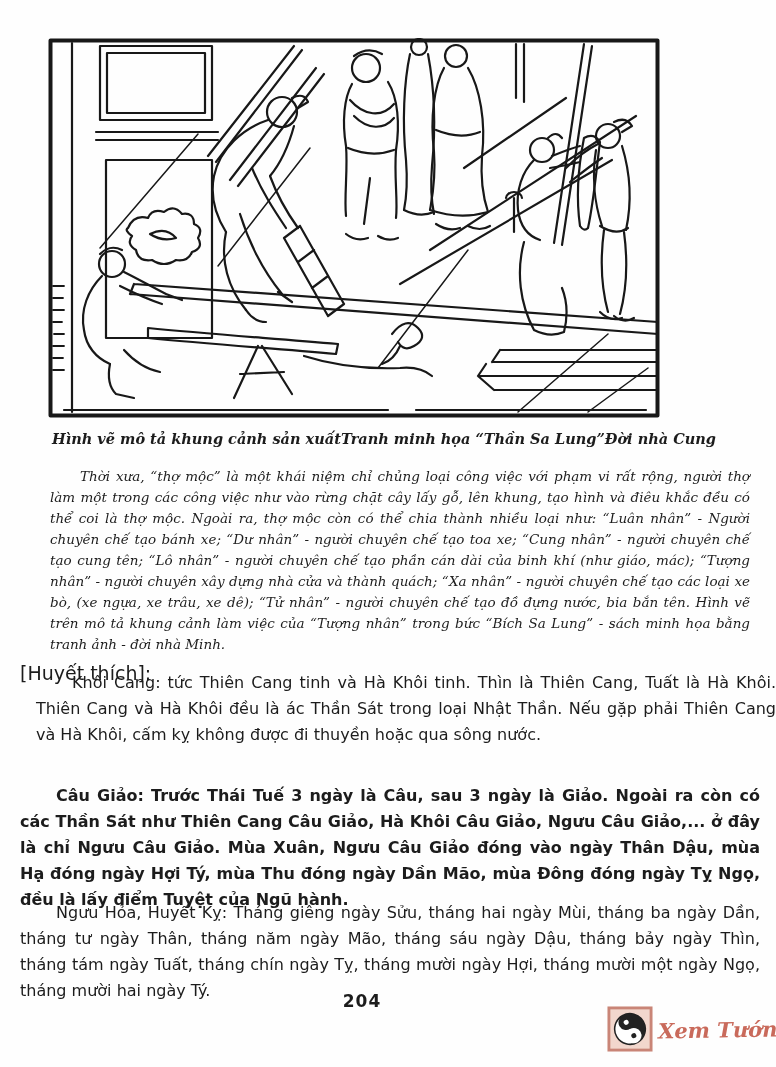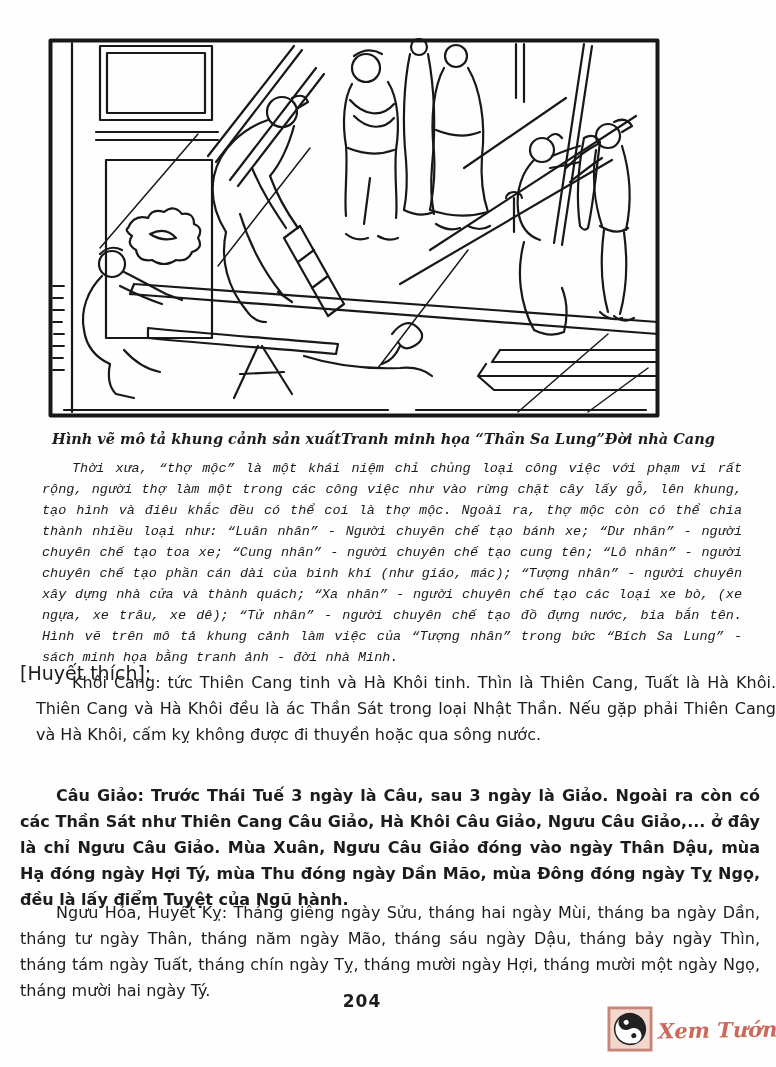"Đời nhà Cang" span { text: Cang -> Cung }
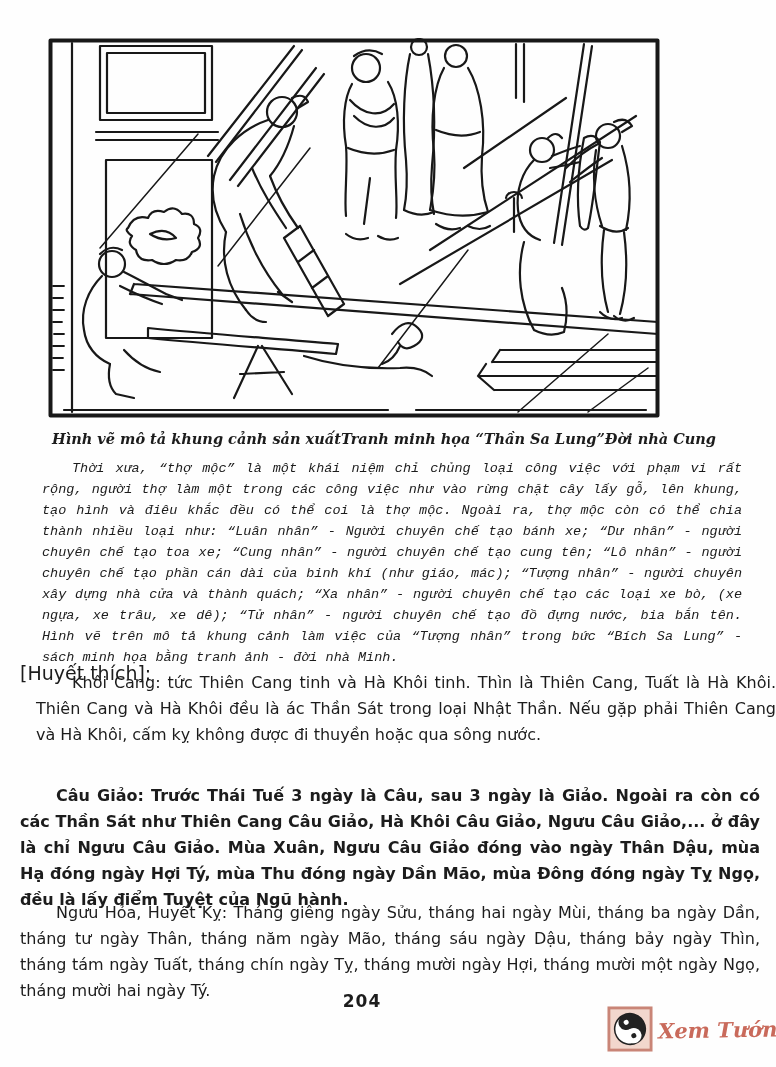"Thời xưa, “thợ mộc” là" .intro { font-family: Liberation Mono, monospace -> none; margin: 0 -> 8px }
